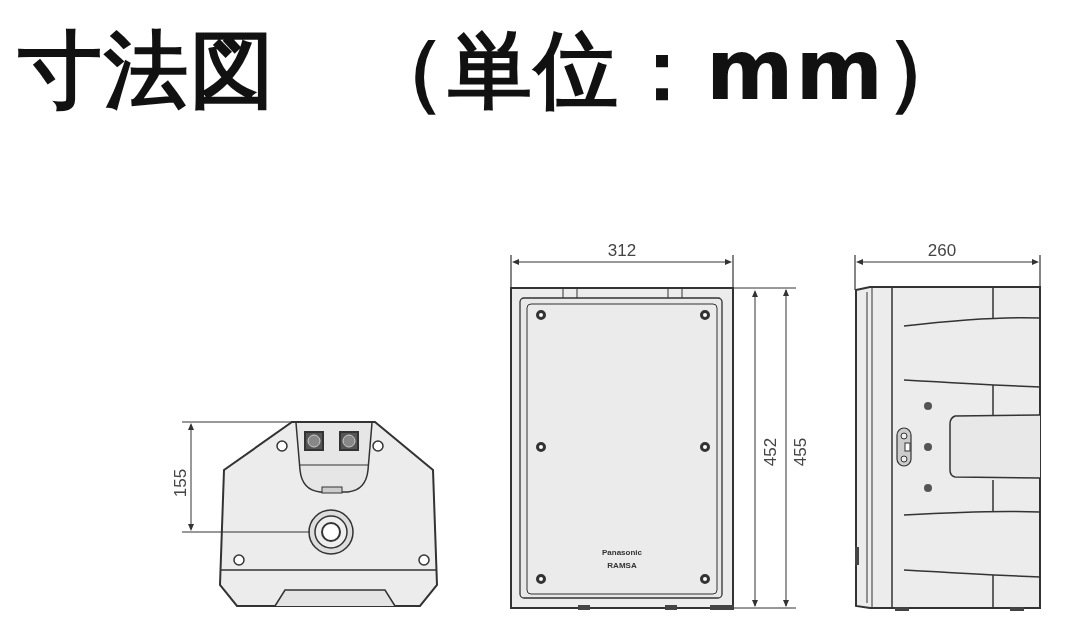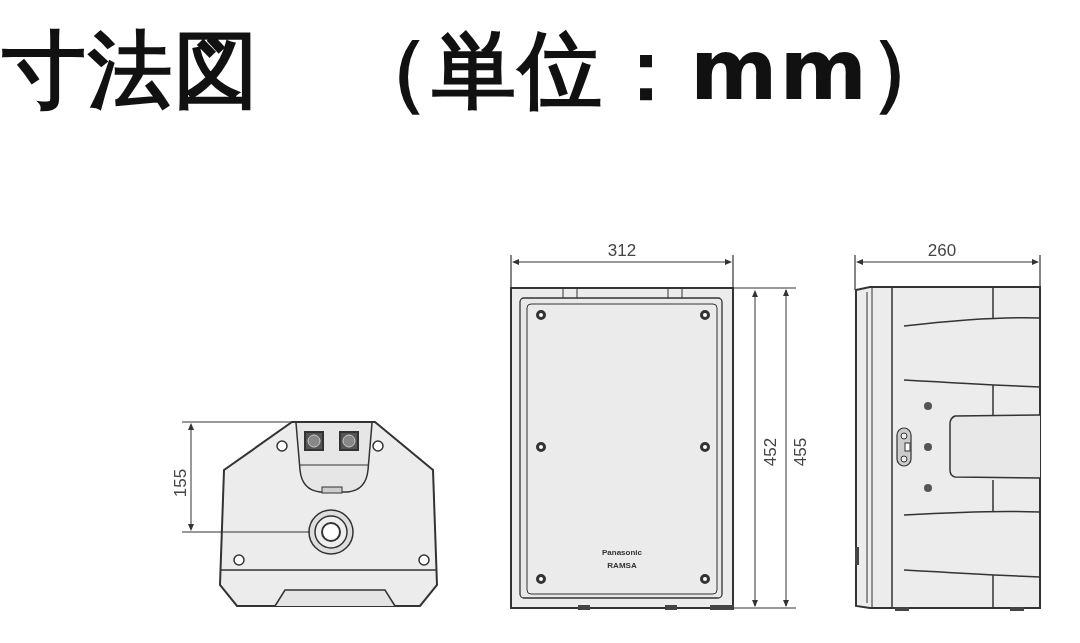"寸法図 （単位：mm）" .title { left: 2px -> 18px }
